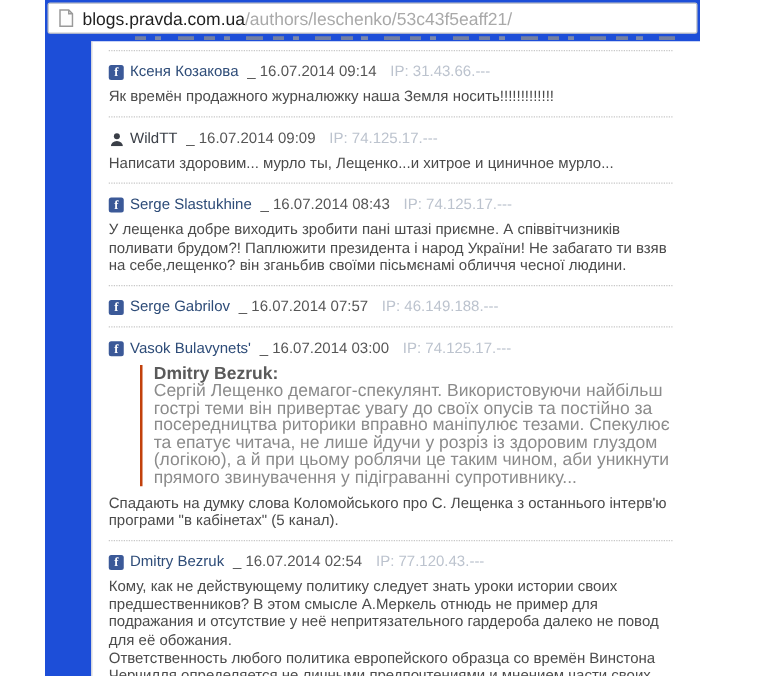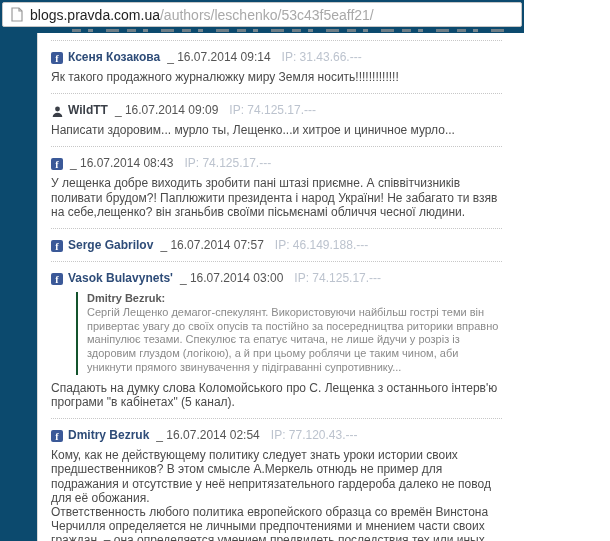"blogs.pravda.com.ua/authors/leschenko/53" .screen { background: #0c4a6e -> #1d4ed8; margin-left: none -> 36px }
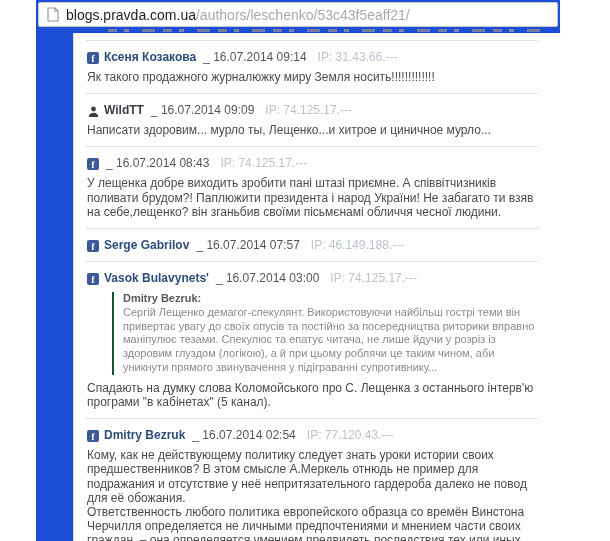"Ксеня Козакова" .c-name { font-weight: bold -> normal }
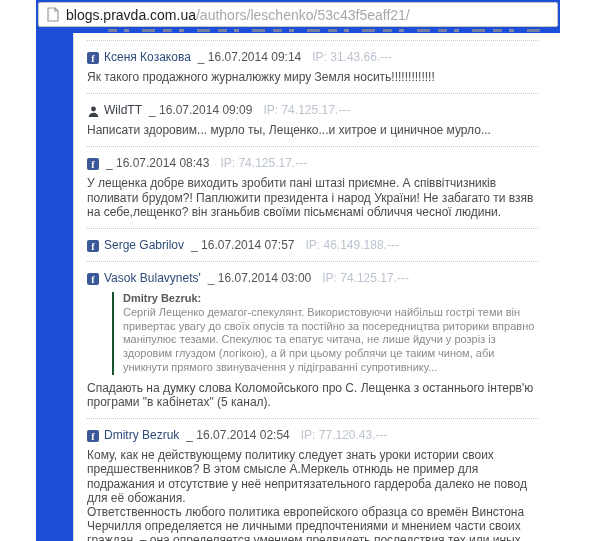"Як такого продажного журналюжку миру" div.c-body { text: такого продажного журналюжку миру -> времён продажного журналюжку наша }
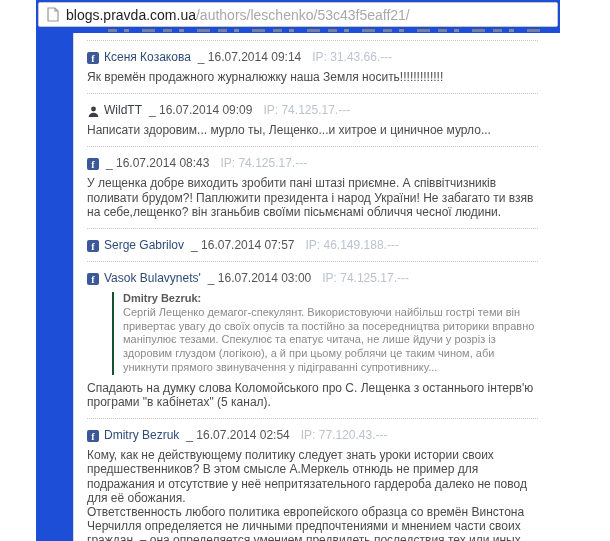"Serge Slastukhine" a.c-name { html: none -> <a>Serge Slastukhine</a> }
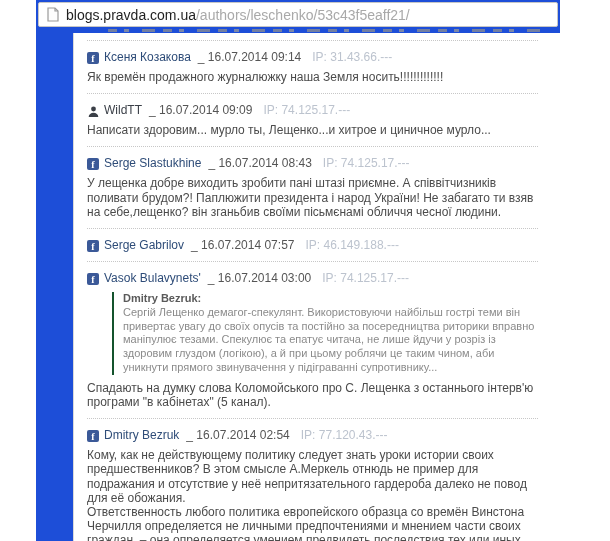"Dmitry Bezruk:" .c-quote { border-left: 2px solid #14532d -> 2px solid #c2410c; font-size: 11px -> 14px }
